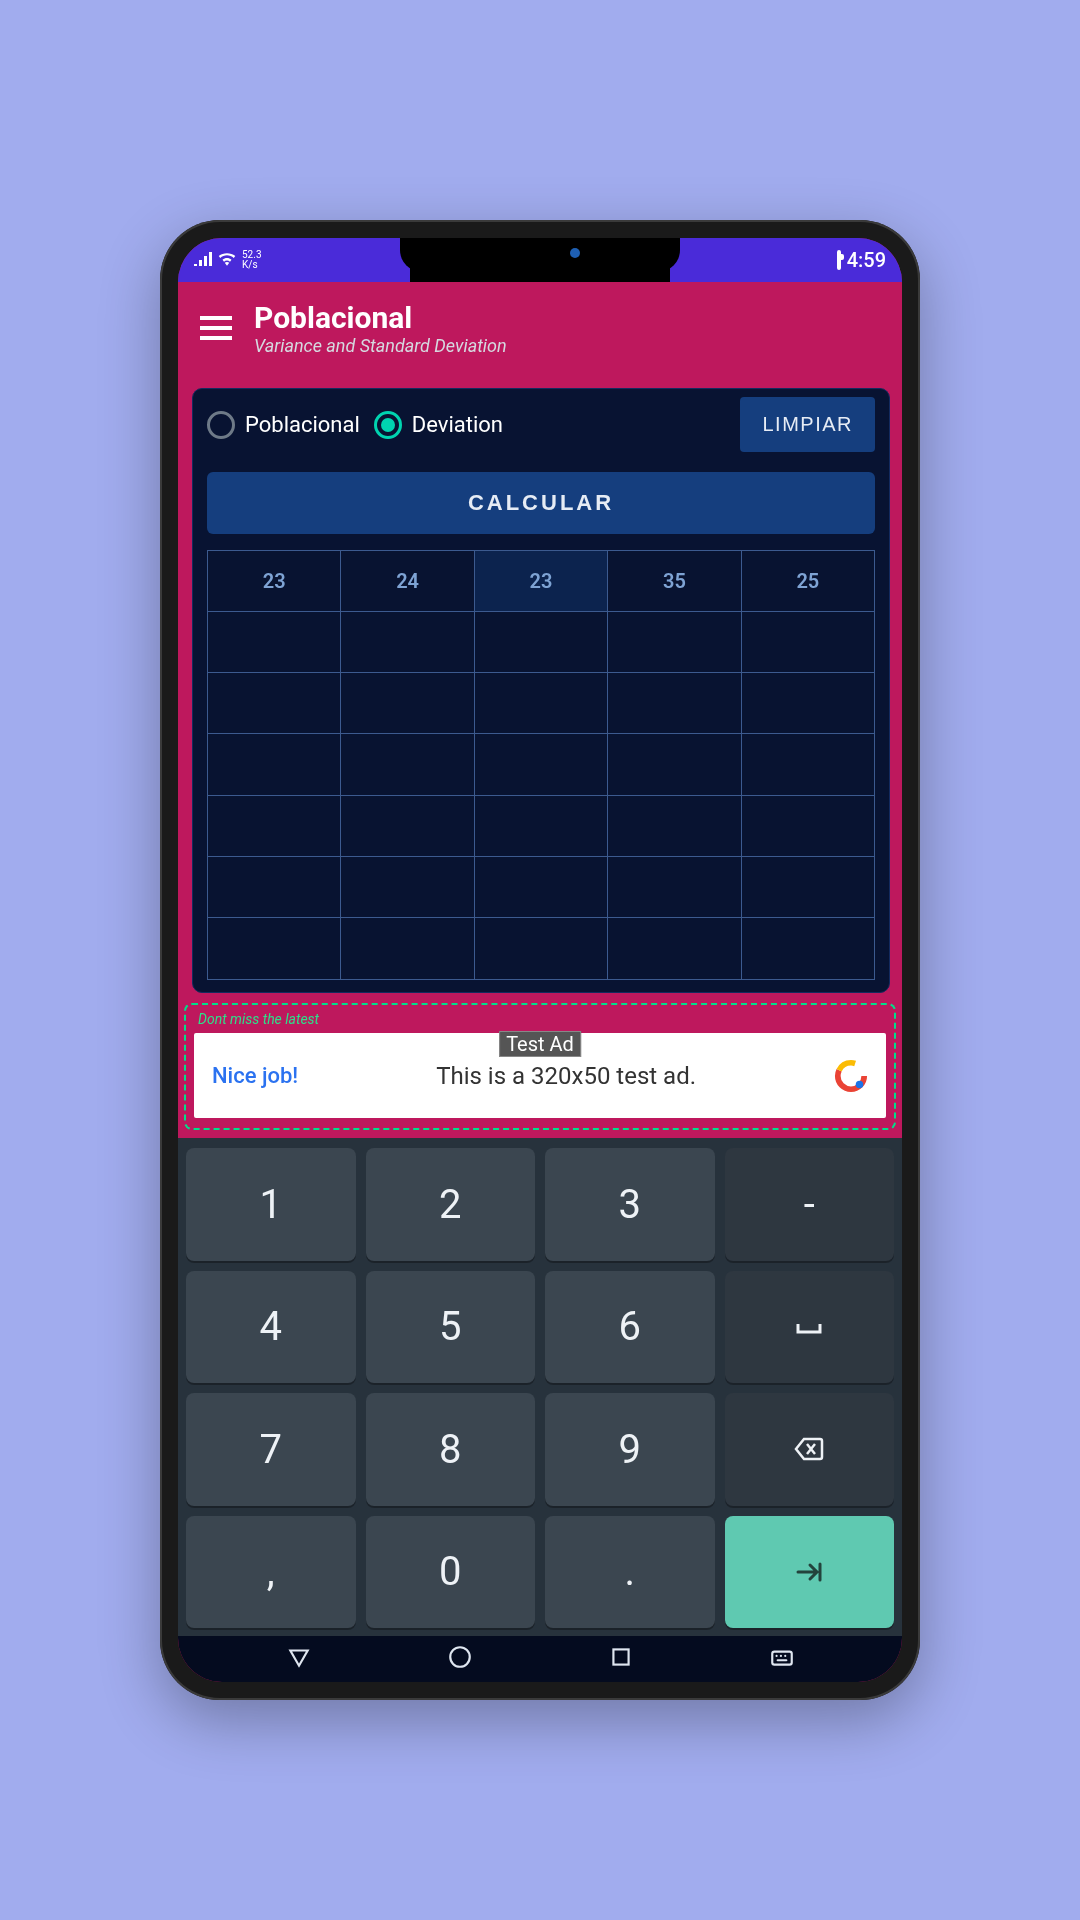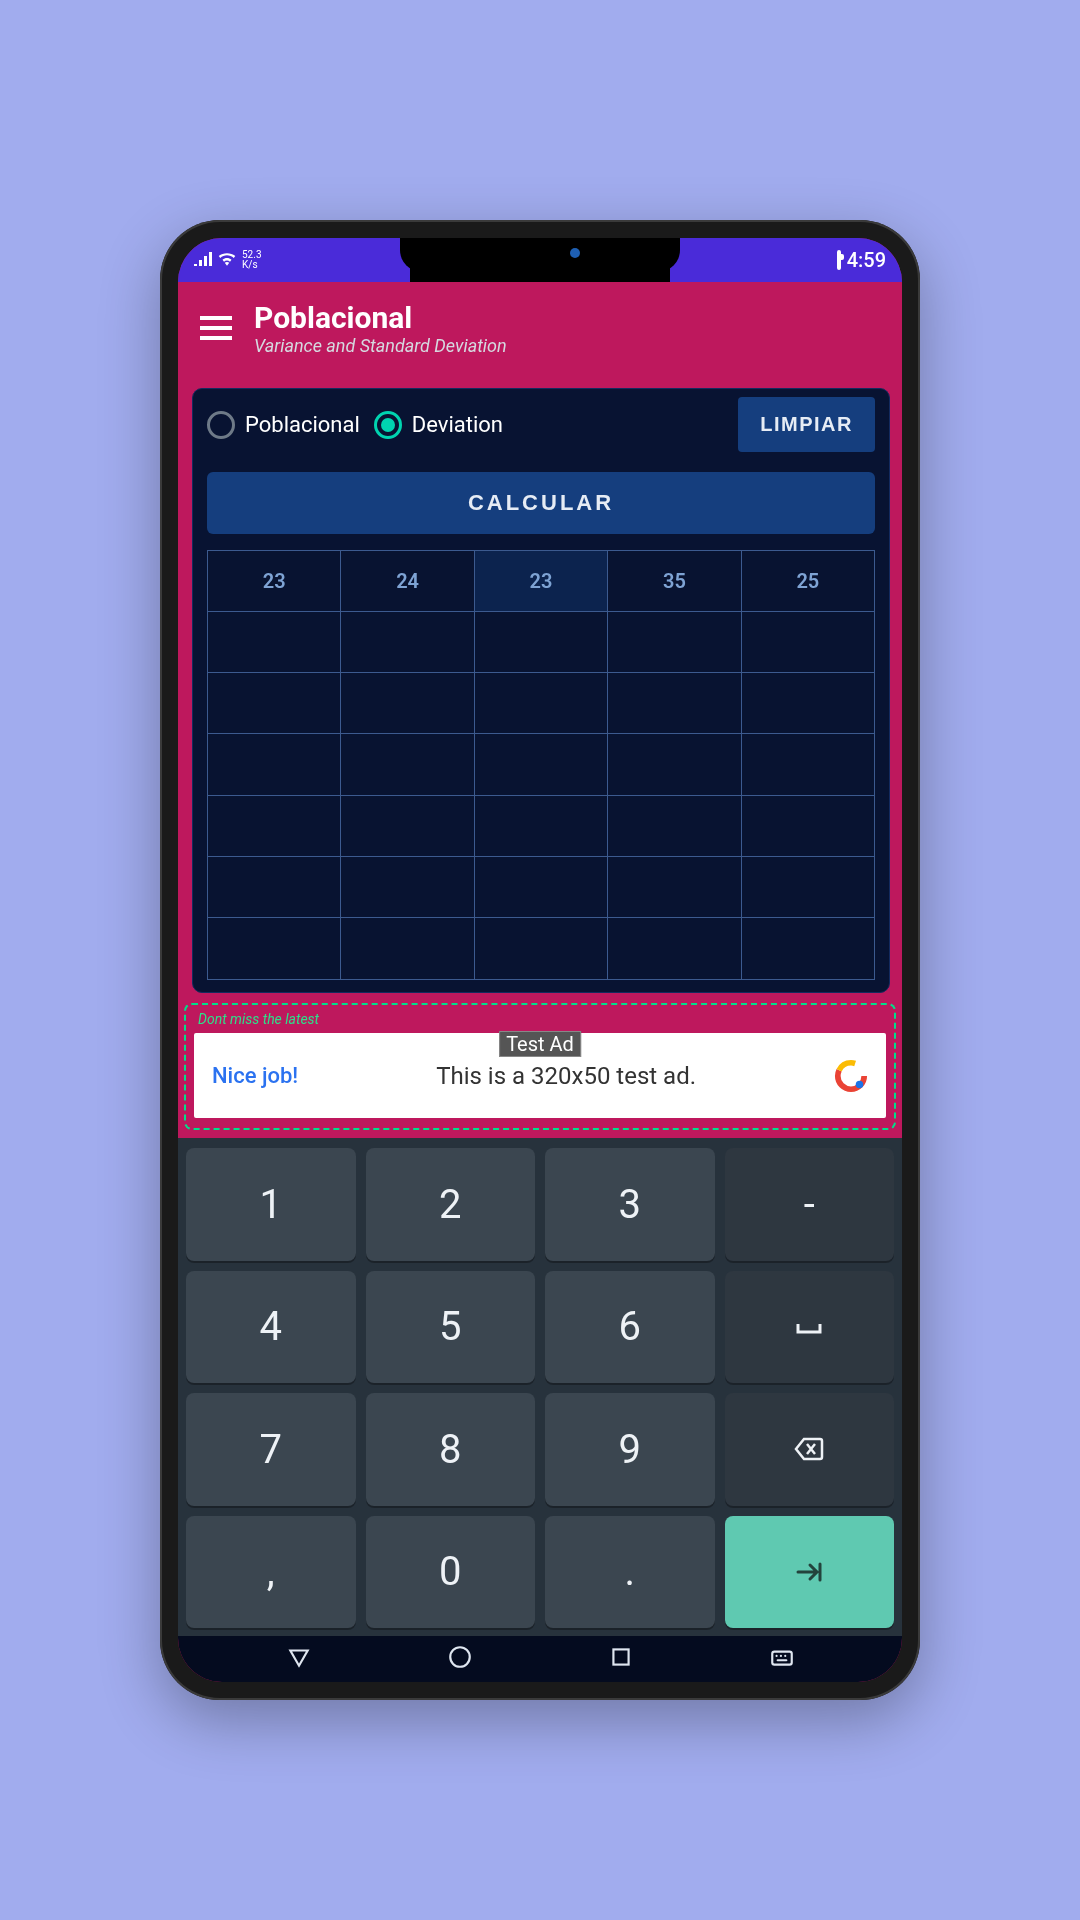"LIMPIAR" .btn-clear { font-weight: 700 -> 400 }
